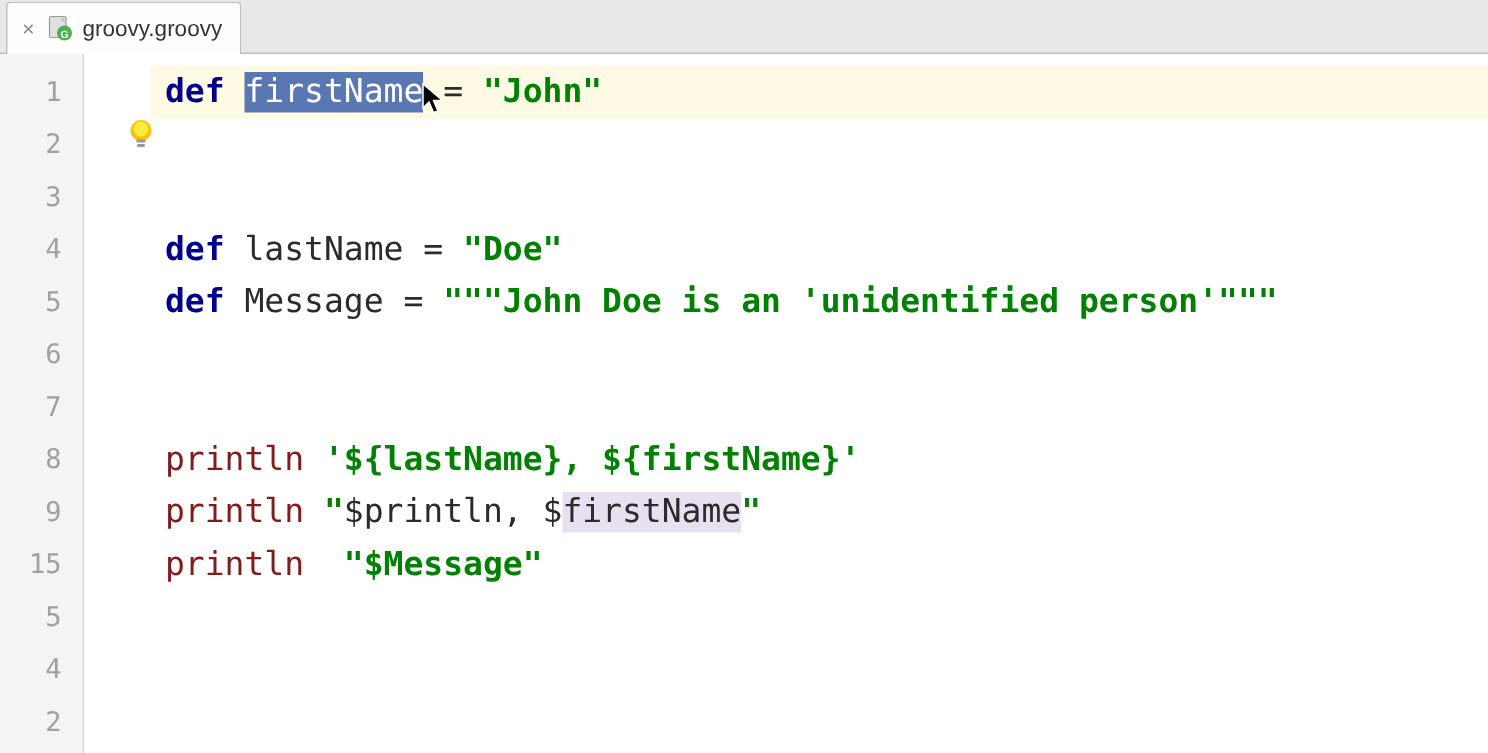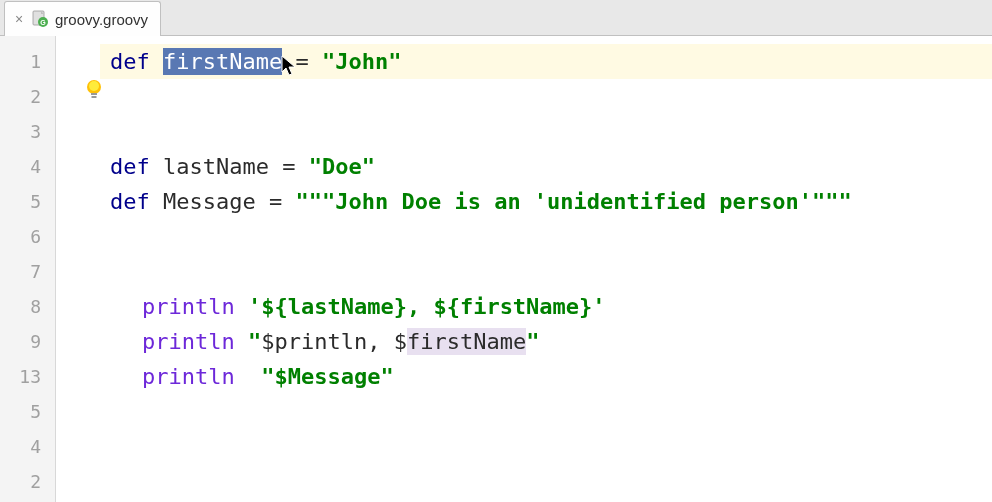"def" .kw { font-weight: 400 -> 700 }
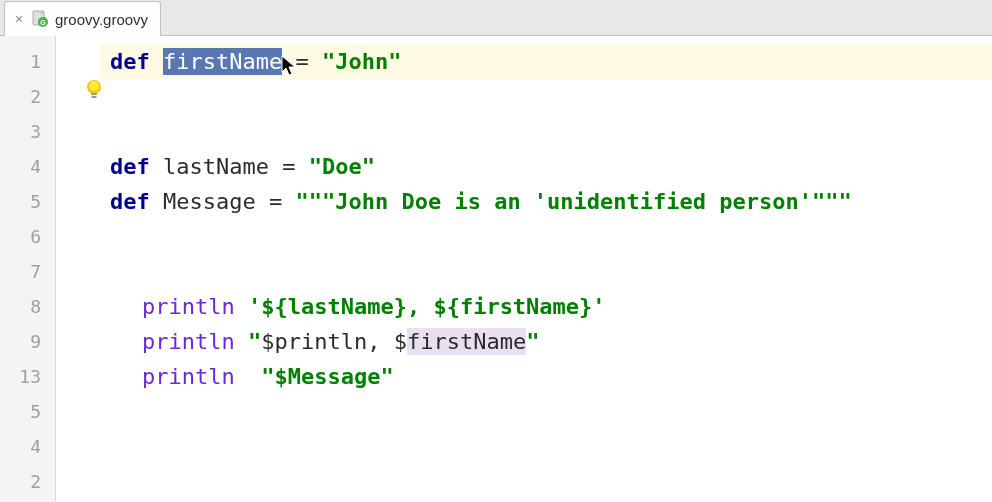"println" .func { color: #6d28d9 -> #7f1d1d; margin-left: 32px -> none }
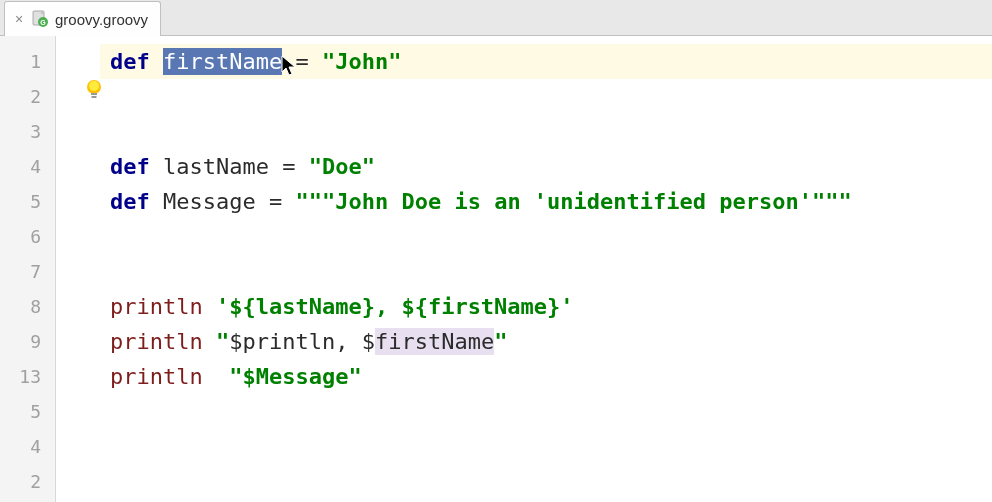"13" div.gutter-line { text: 13 -> 15 }
